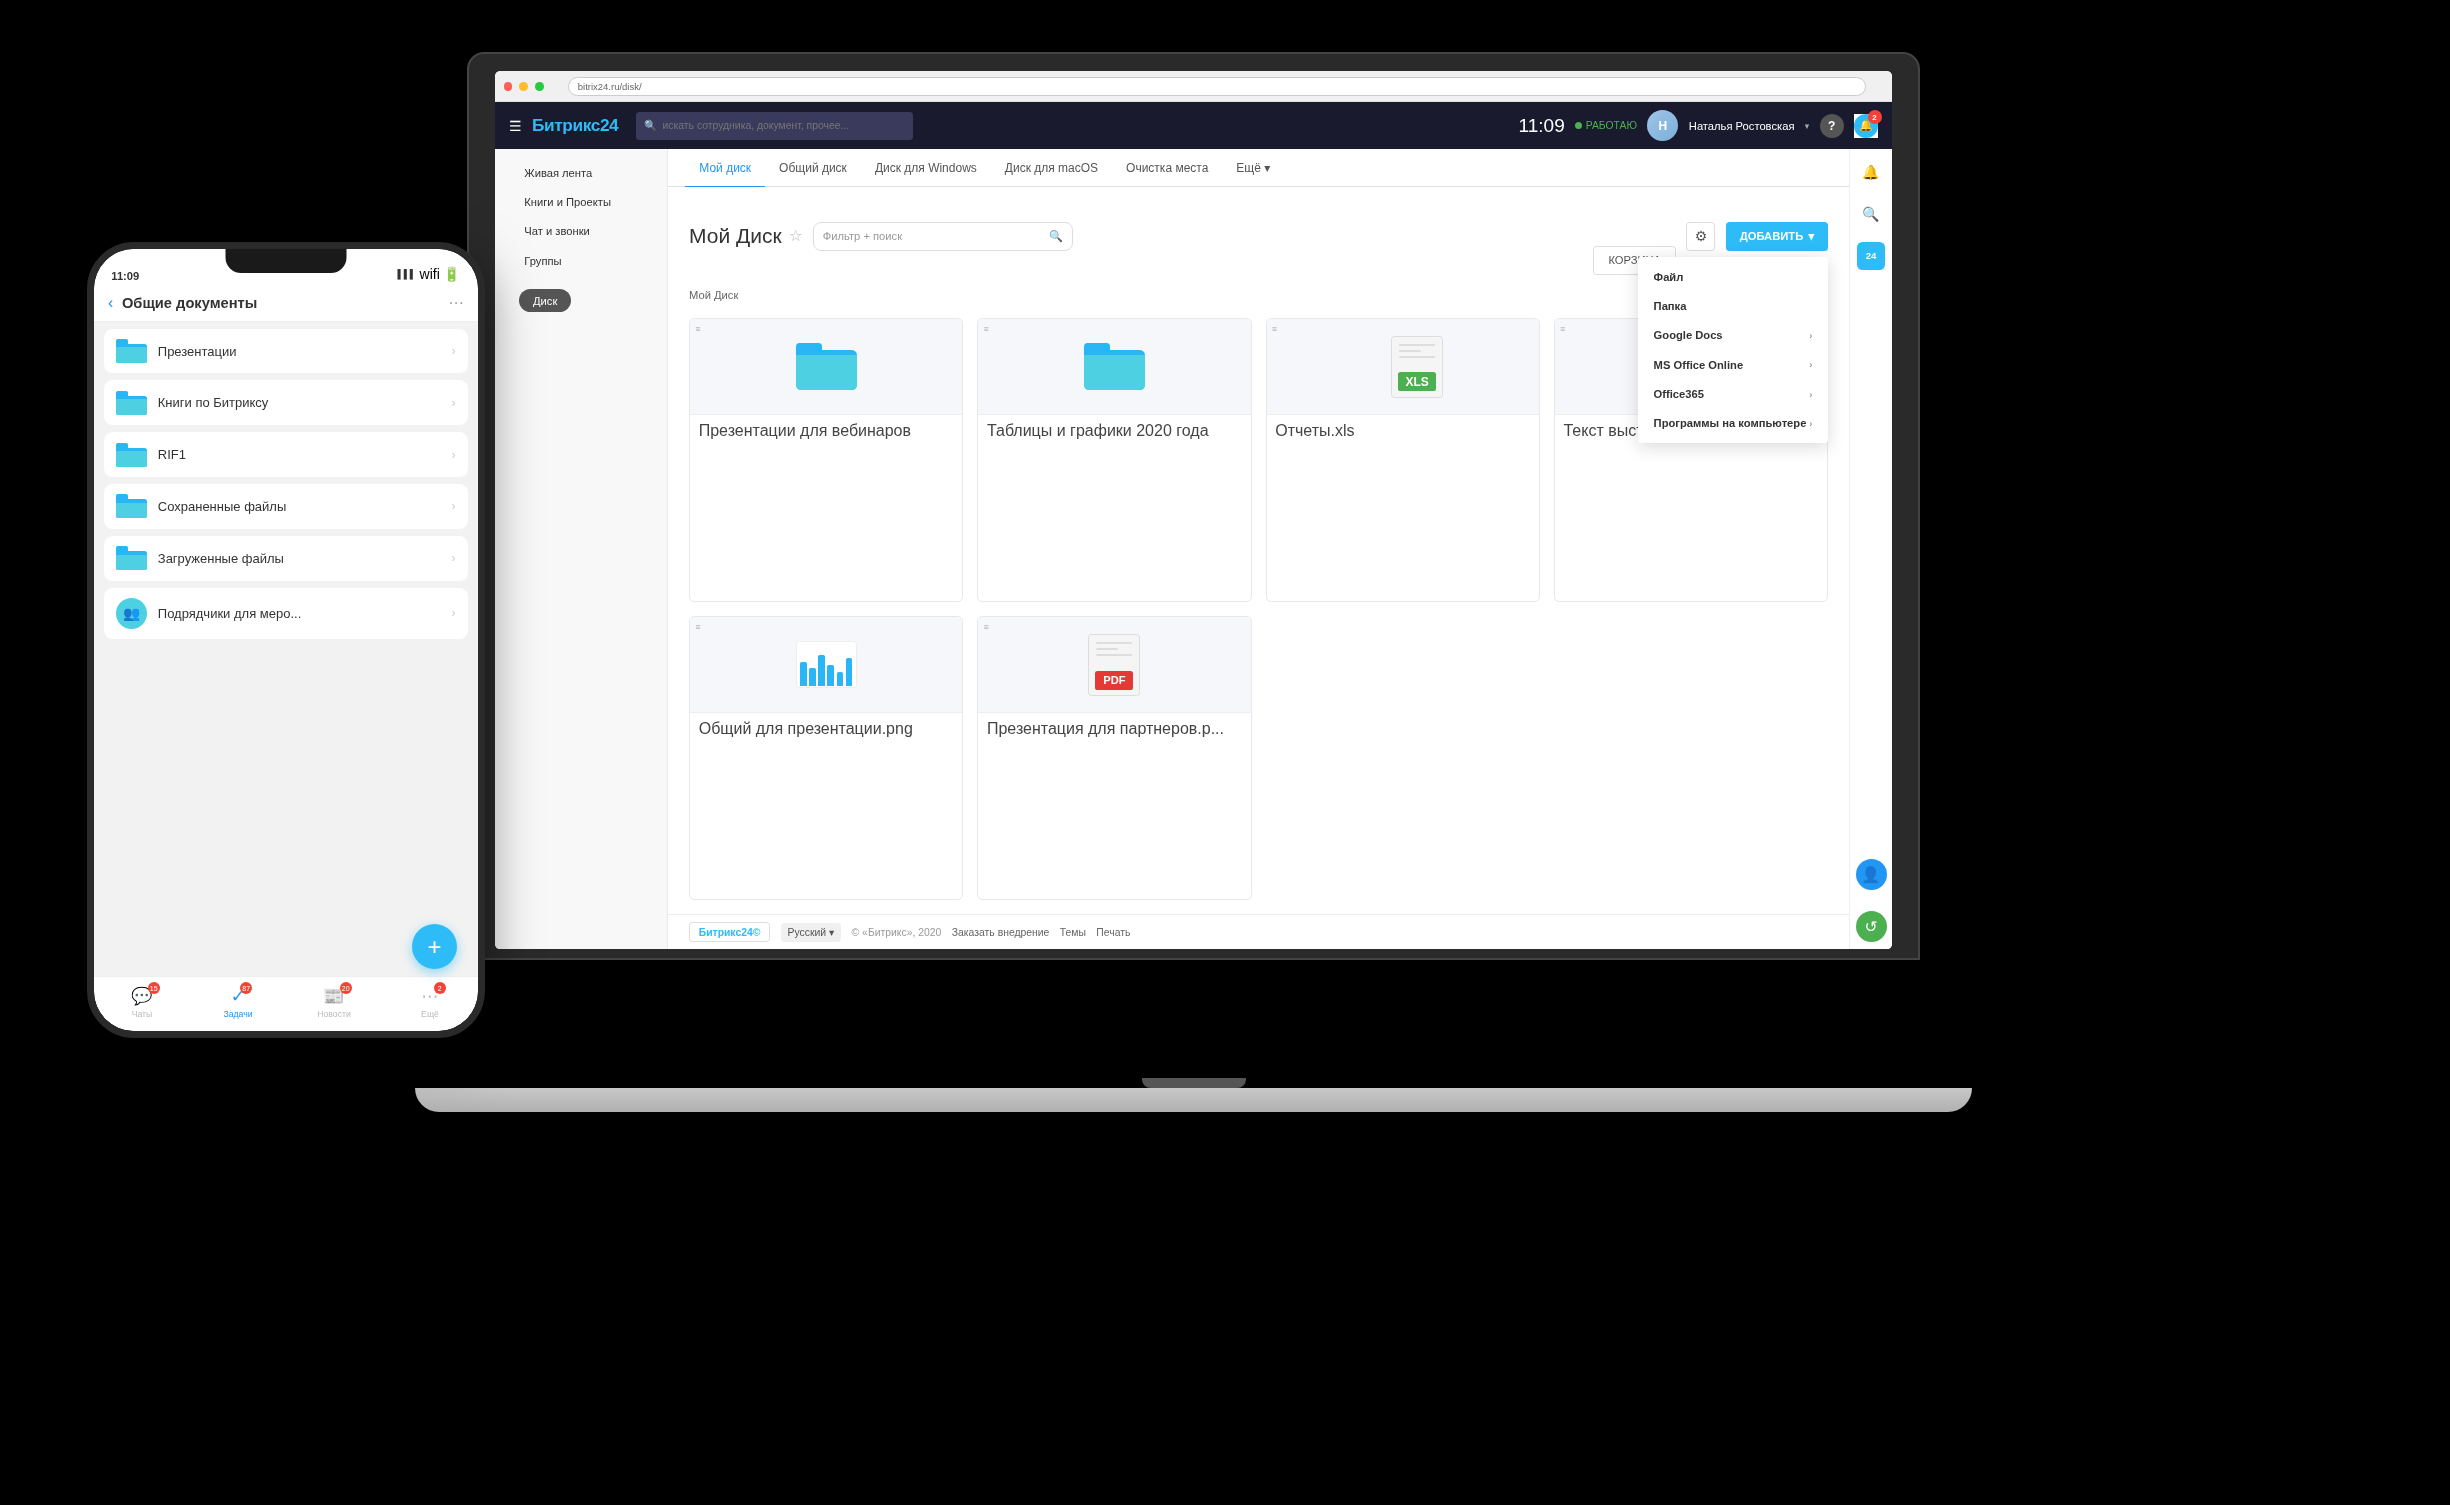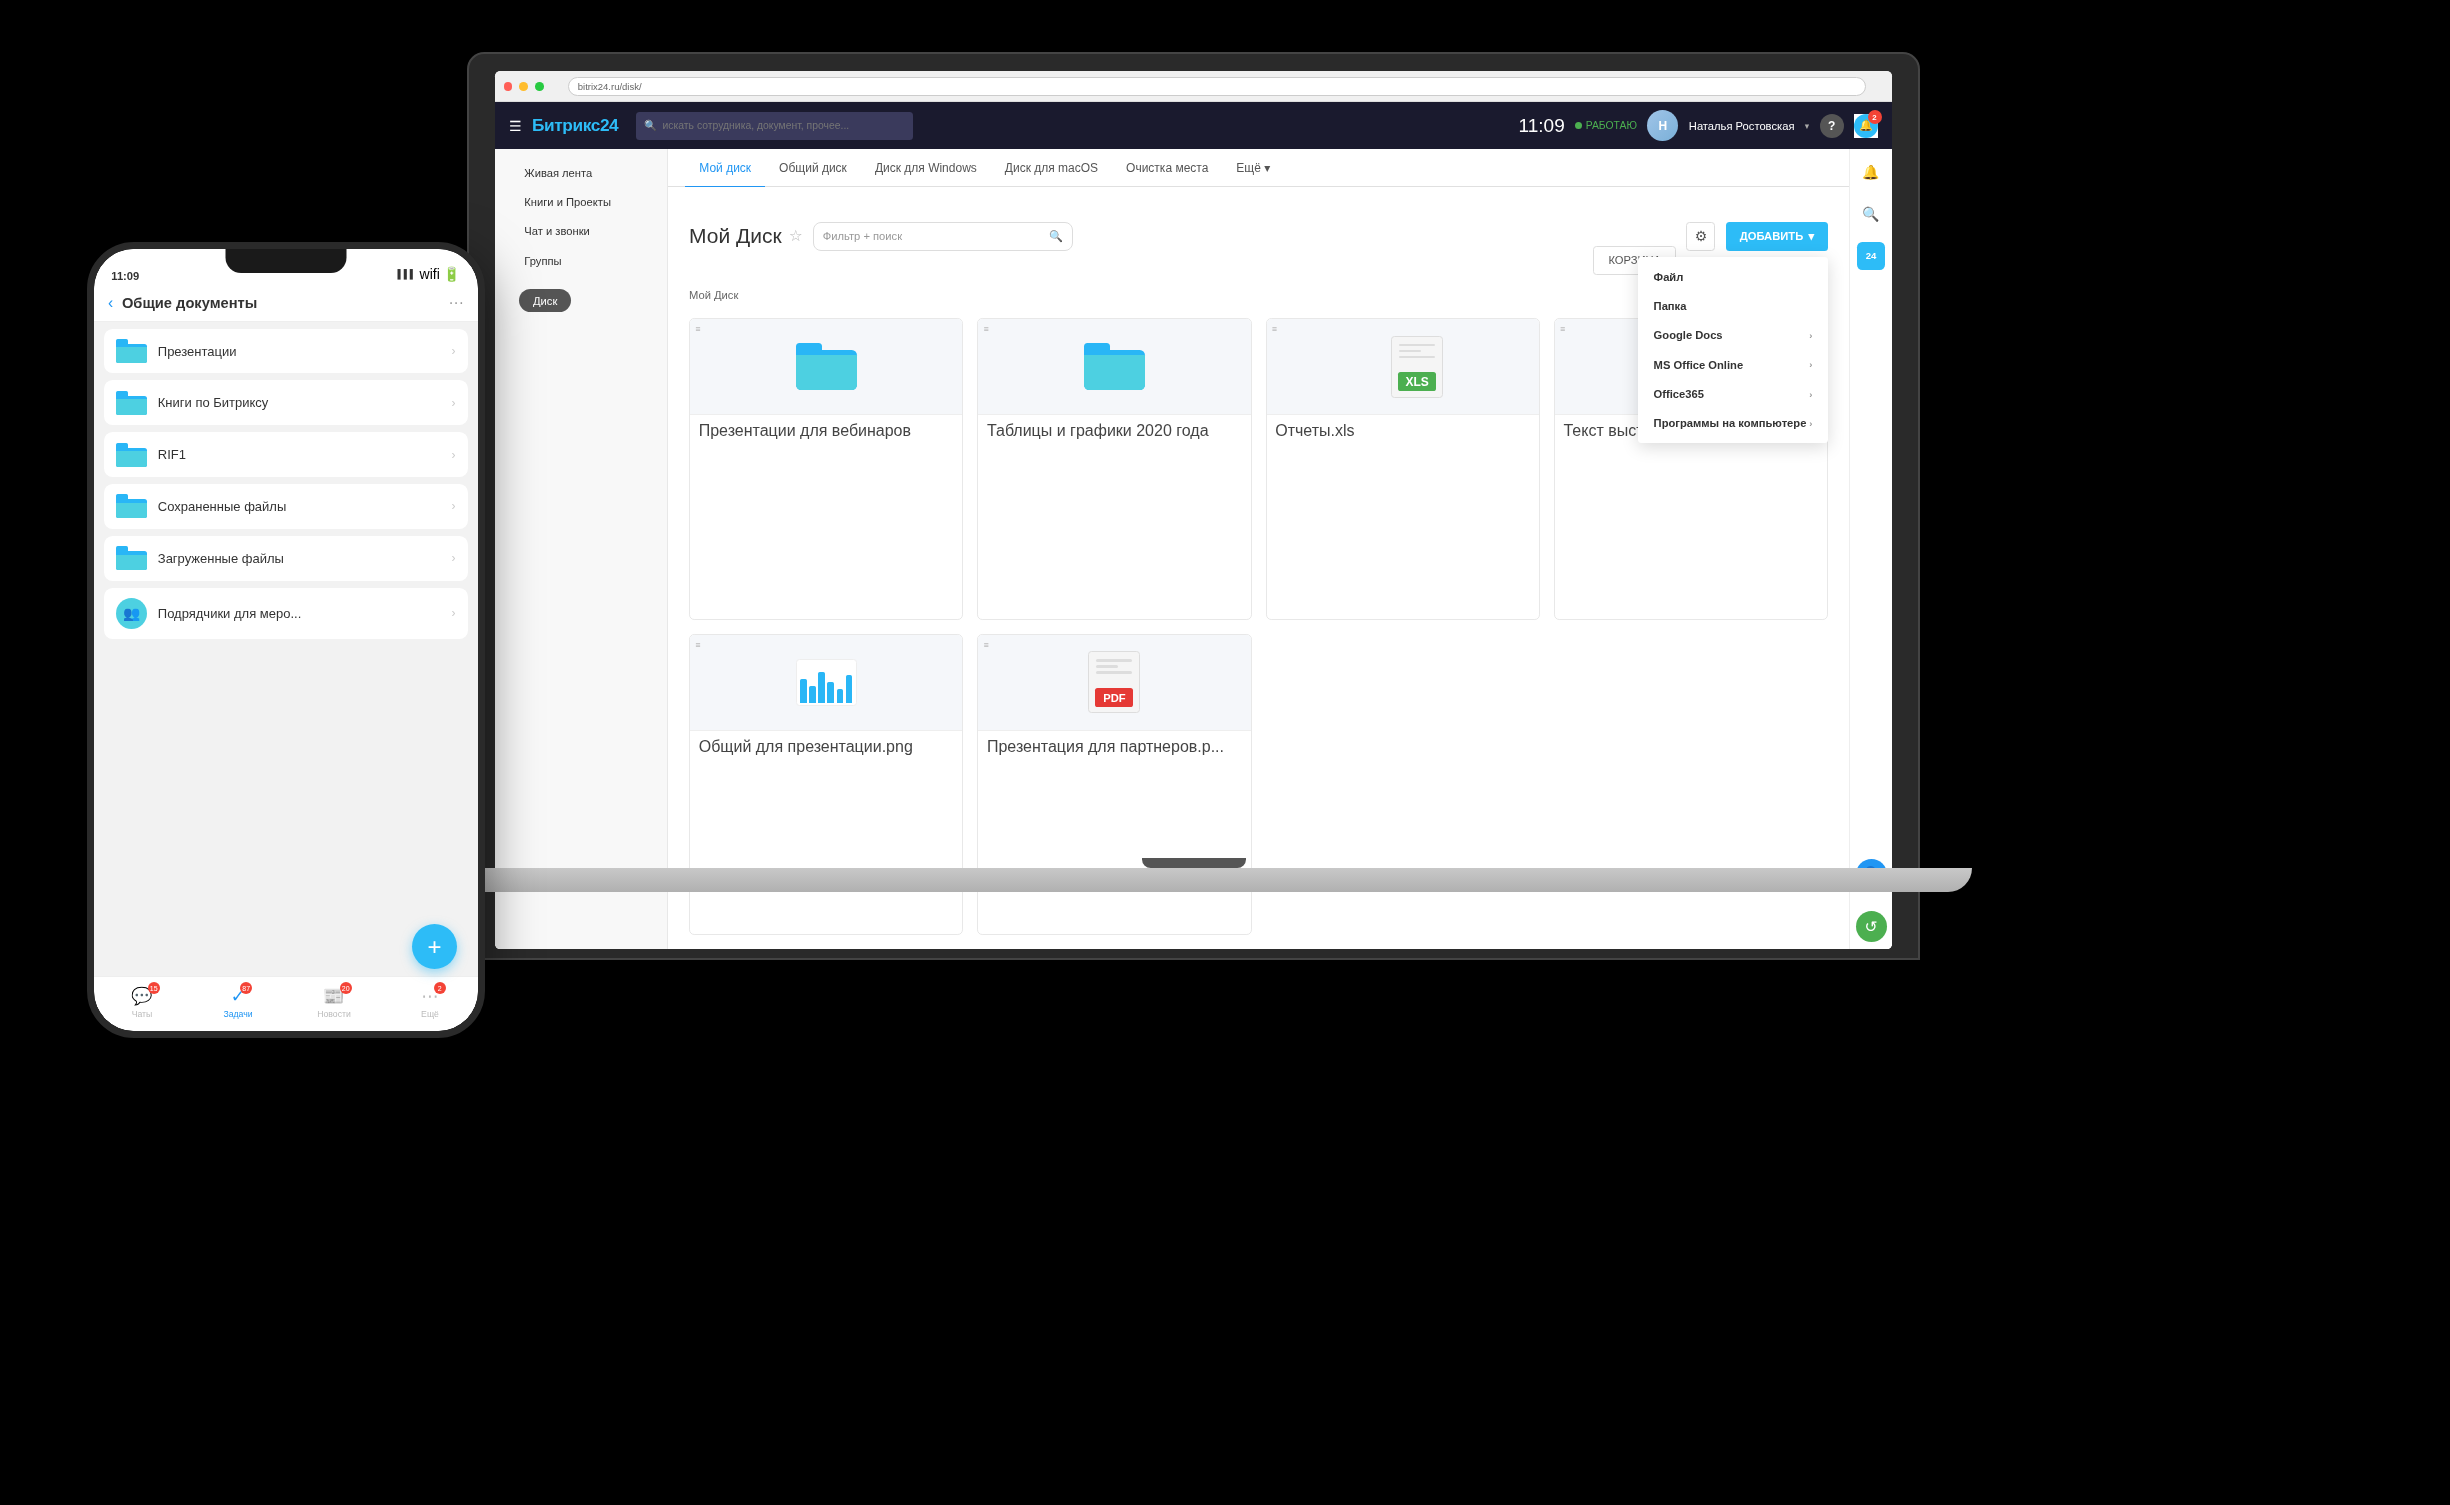"bitrix24.ru/disk/" .laptop-container { height: 840px -> 1060px }
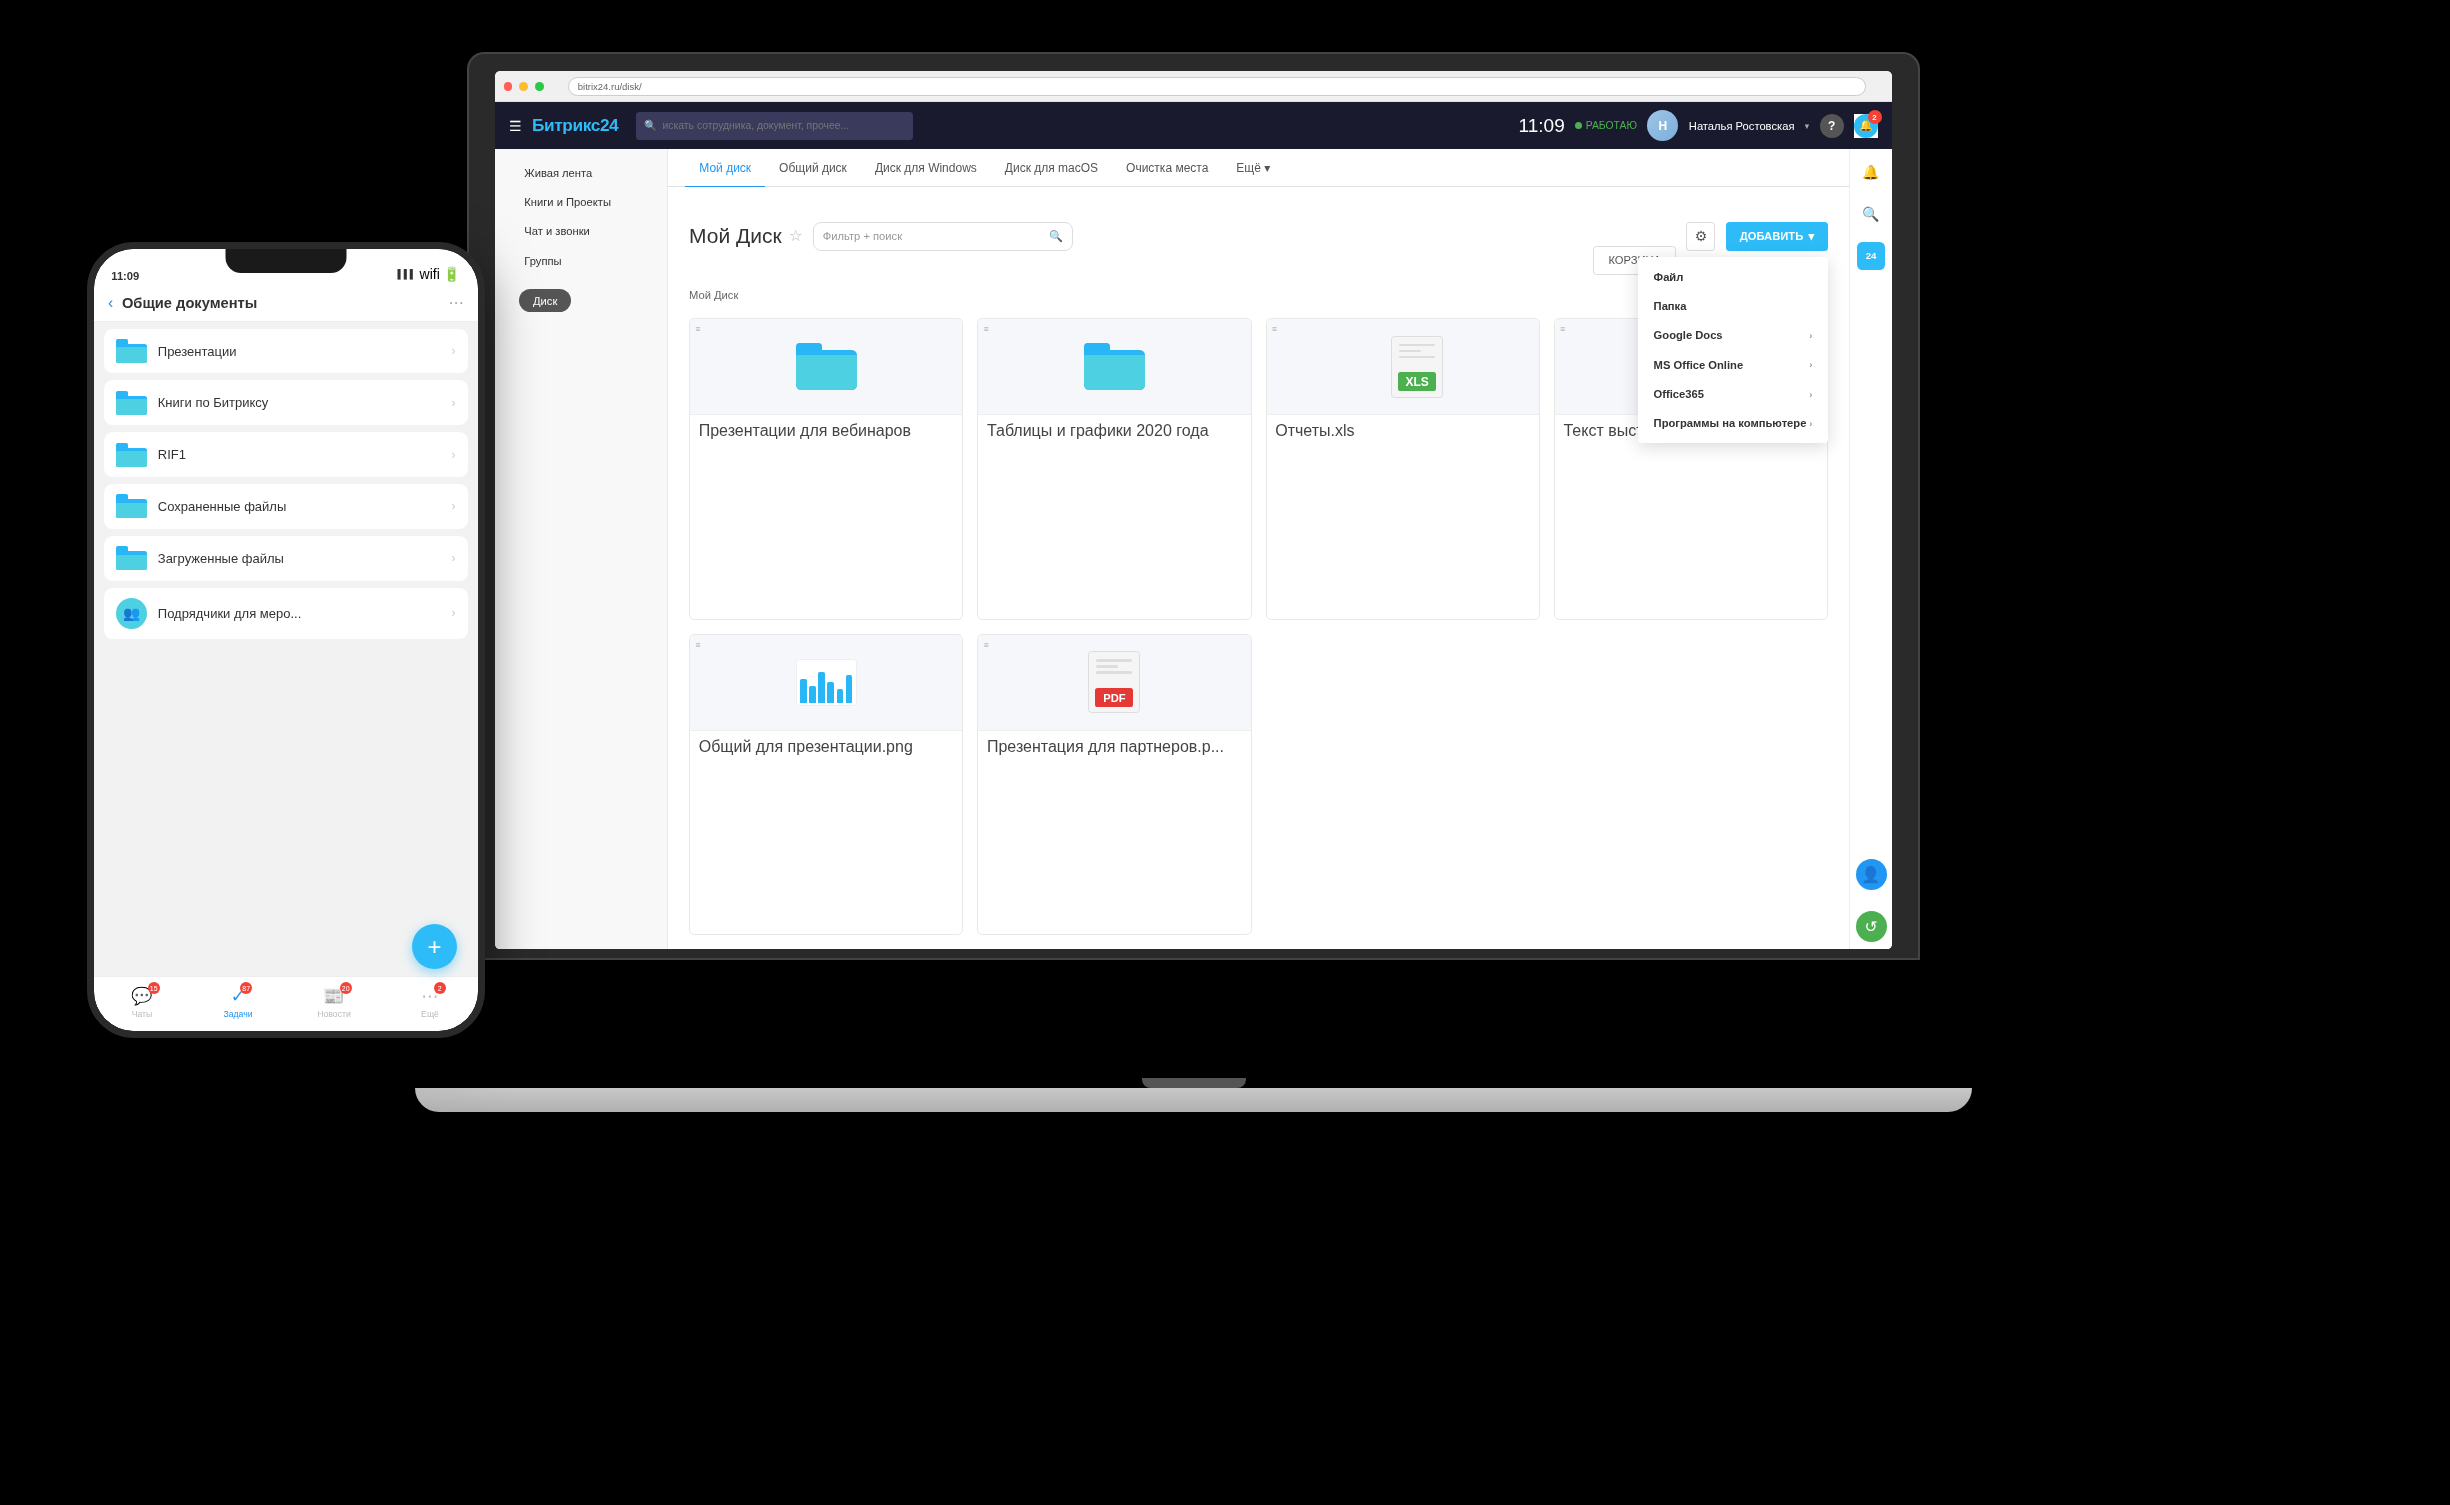"Битрикс24©" div.footer { html: none -> <div> <div> <span>Битрикс</span><span>24</span><span>©</span> </div> <div>Русский ▾</div> <span>© «Битрикс», 2020</span> <span>Заказать внедрение</span> <span>Темы</span> <span>Печать</span> </div> }
